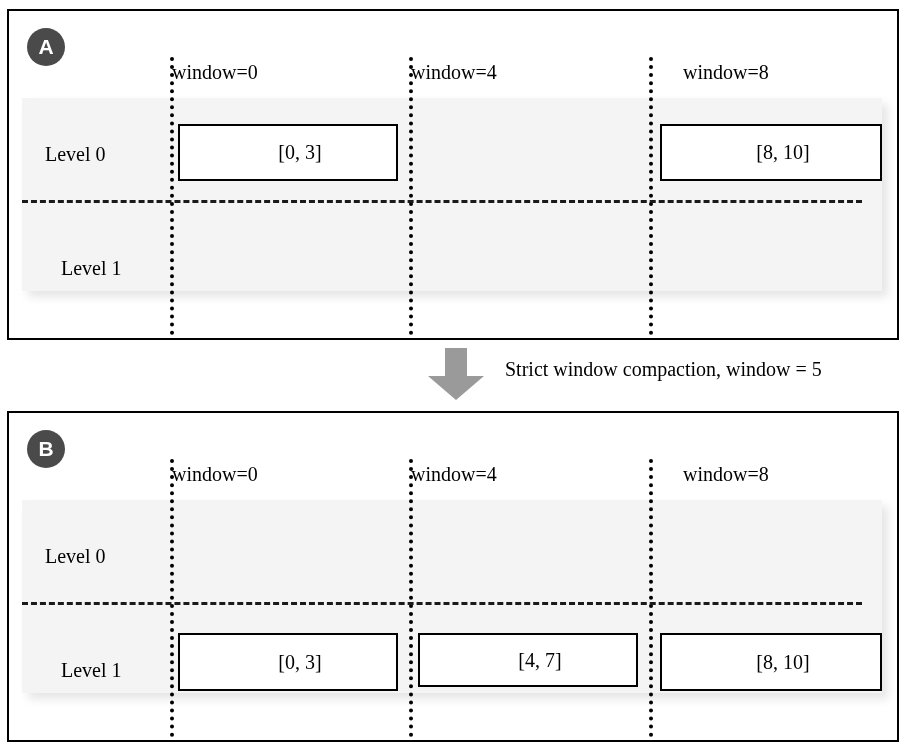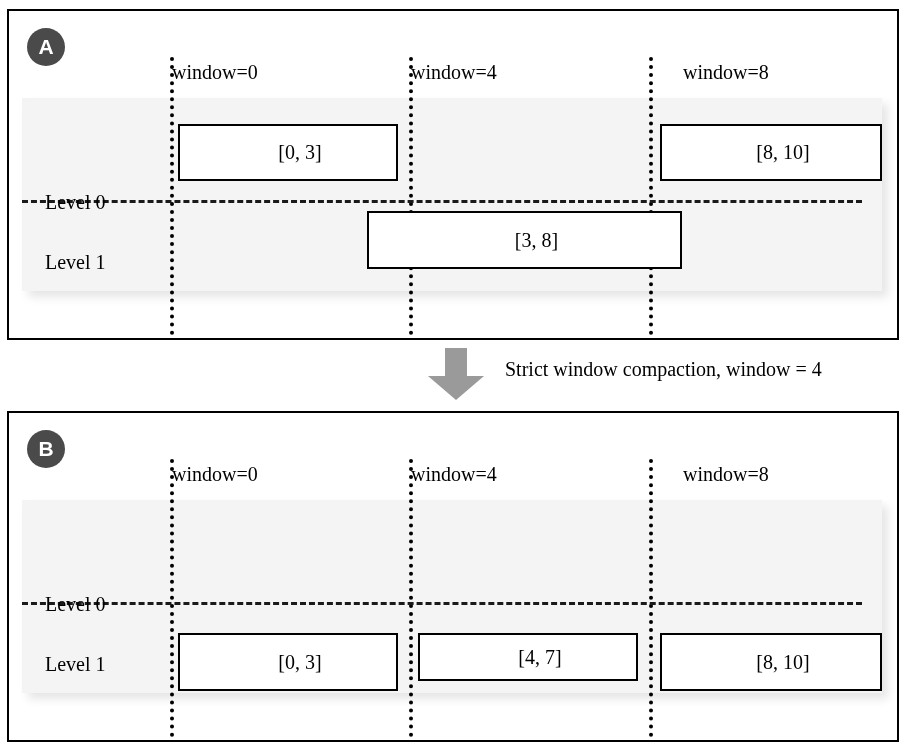"Level 0" .lvl-0 { margin-top: 48px -> none }
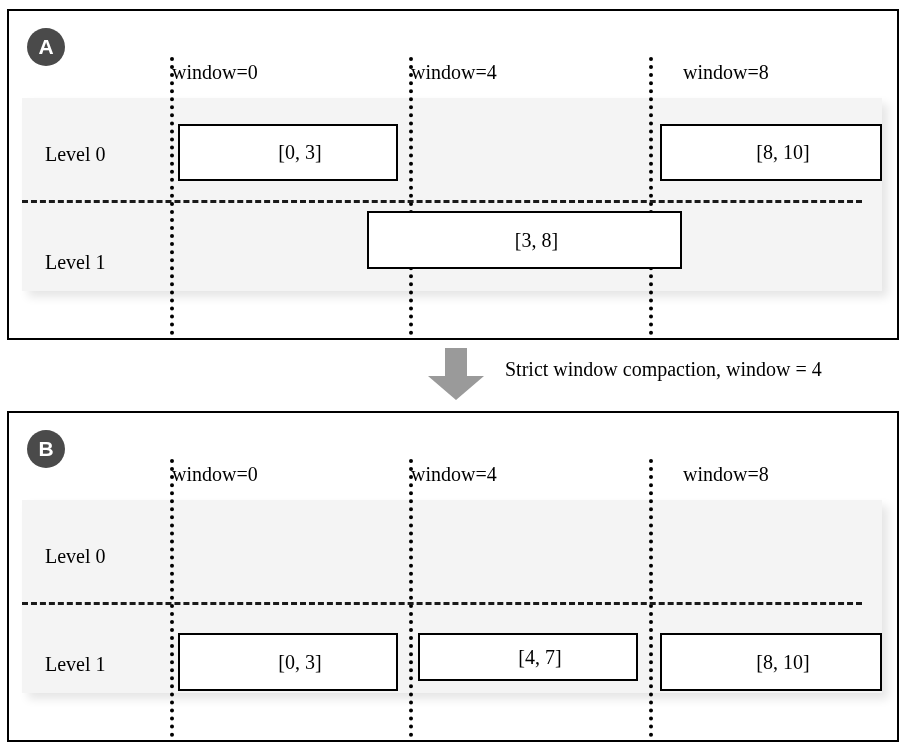"[3, 8]" div.box { html: <div>[3, 8]</div> -> none }
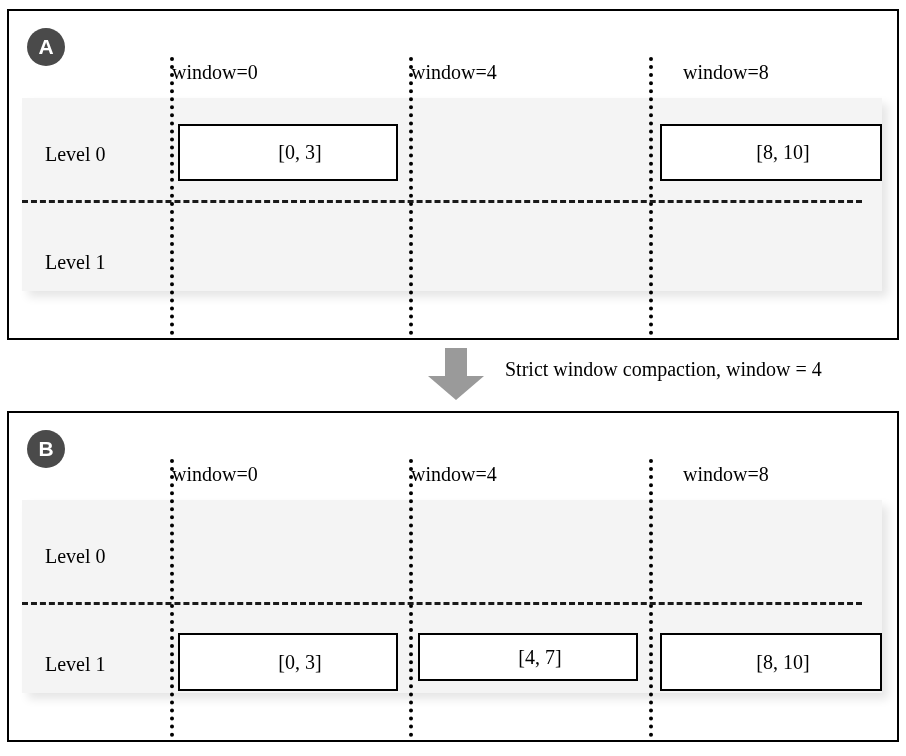"Level 1" .lvl-1 { margin-left: none -> 16px; top: 240px -> 246px }
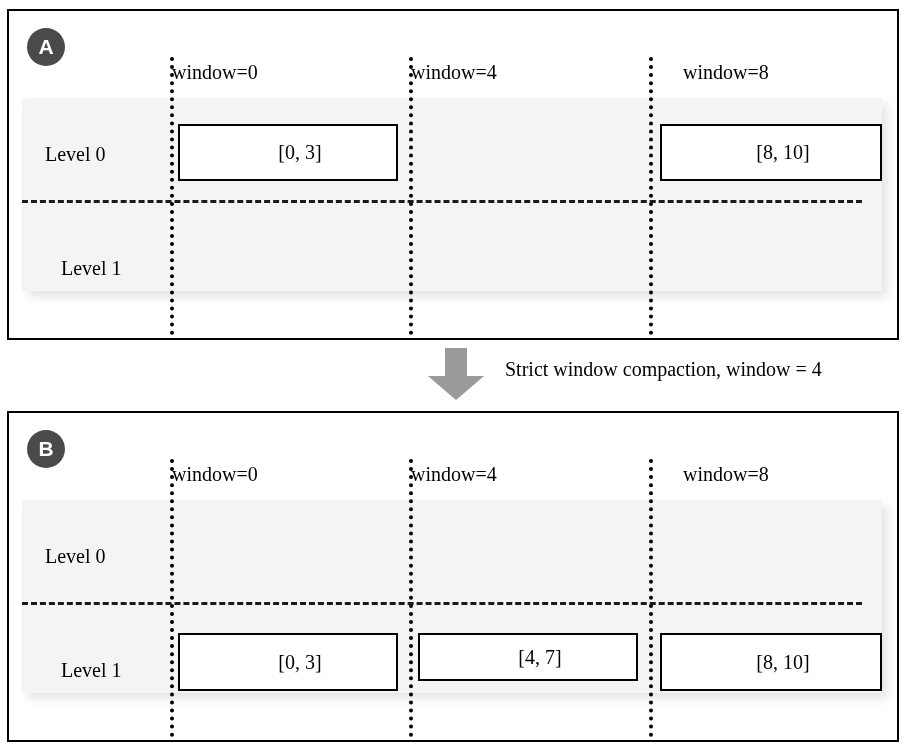"Strict window compaction, window =" div { text: 4 -> 5 }
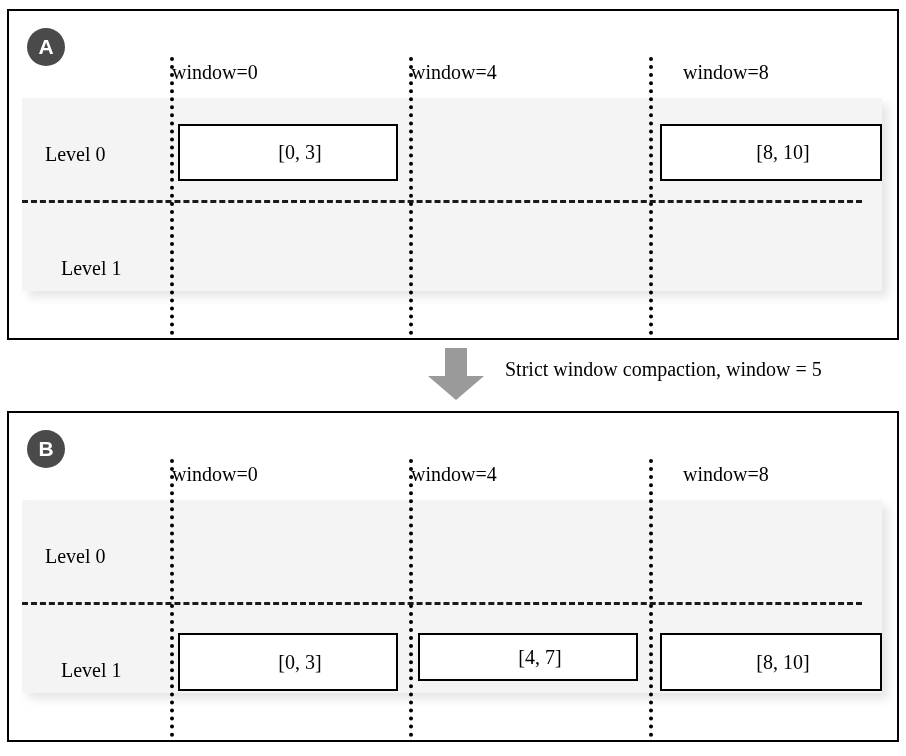"[4, 7]" #b-box-1 { height: 48px -> 54px }
